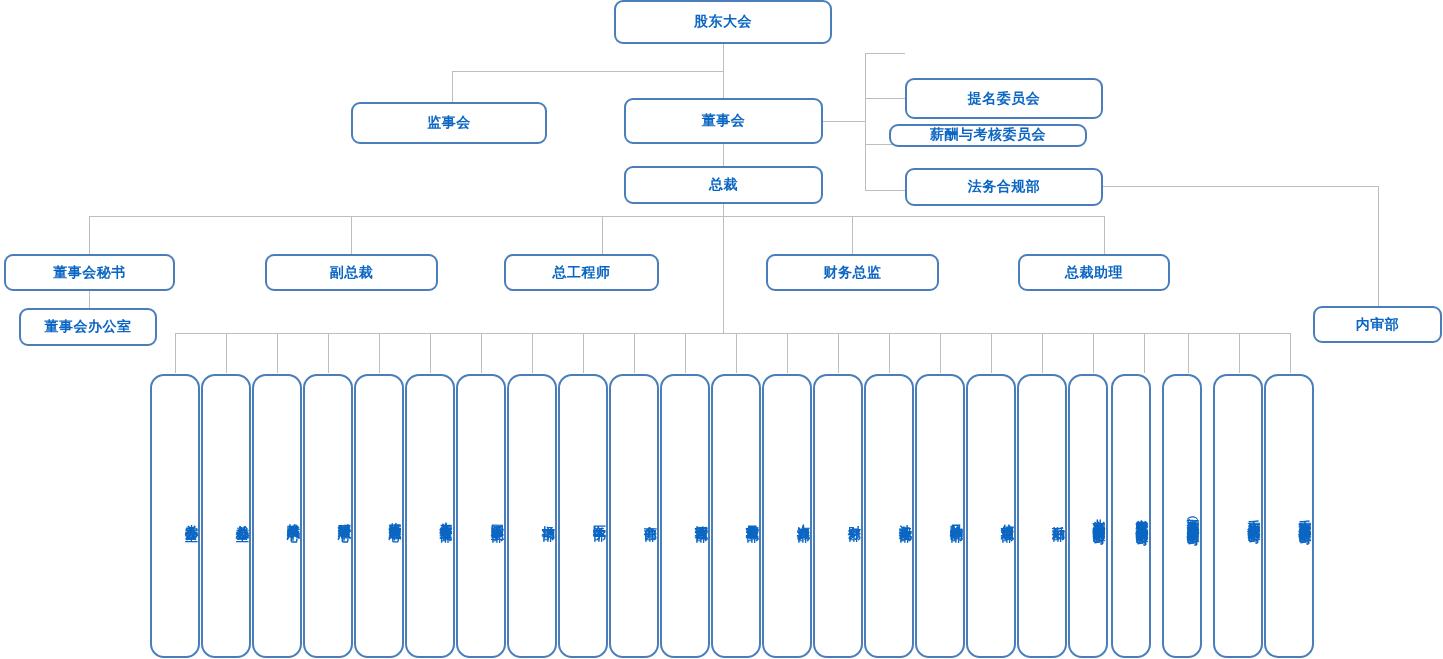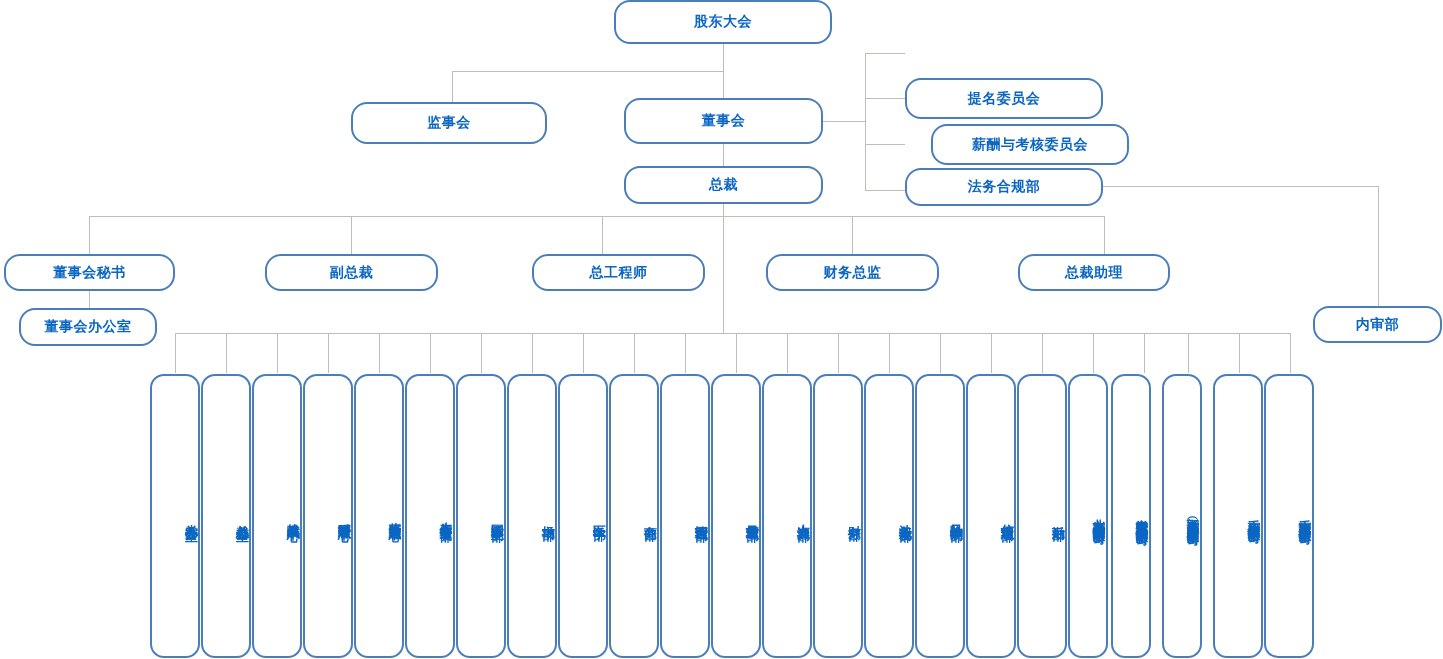"股东大会" .node { border-radius: 16px -> 9px }
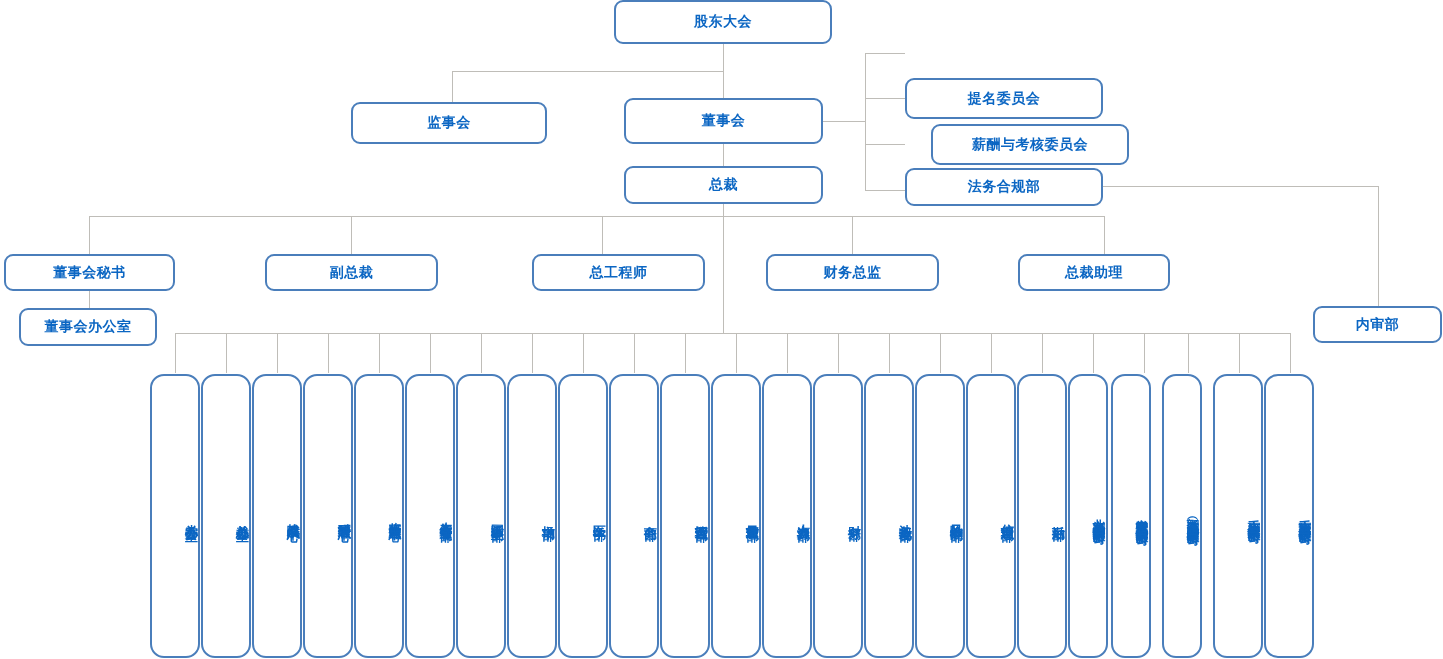"薪酬与考核委员会" div.node { font-family: none -> Liberation Mono, monospace; height: 41px -> 23px; left: 931px -> 889px }
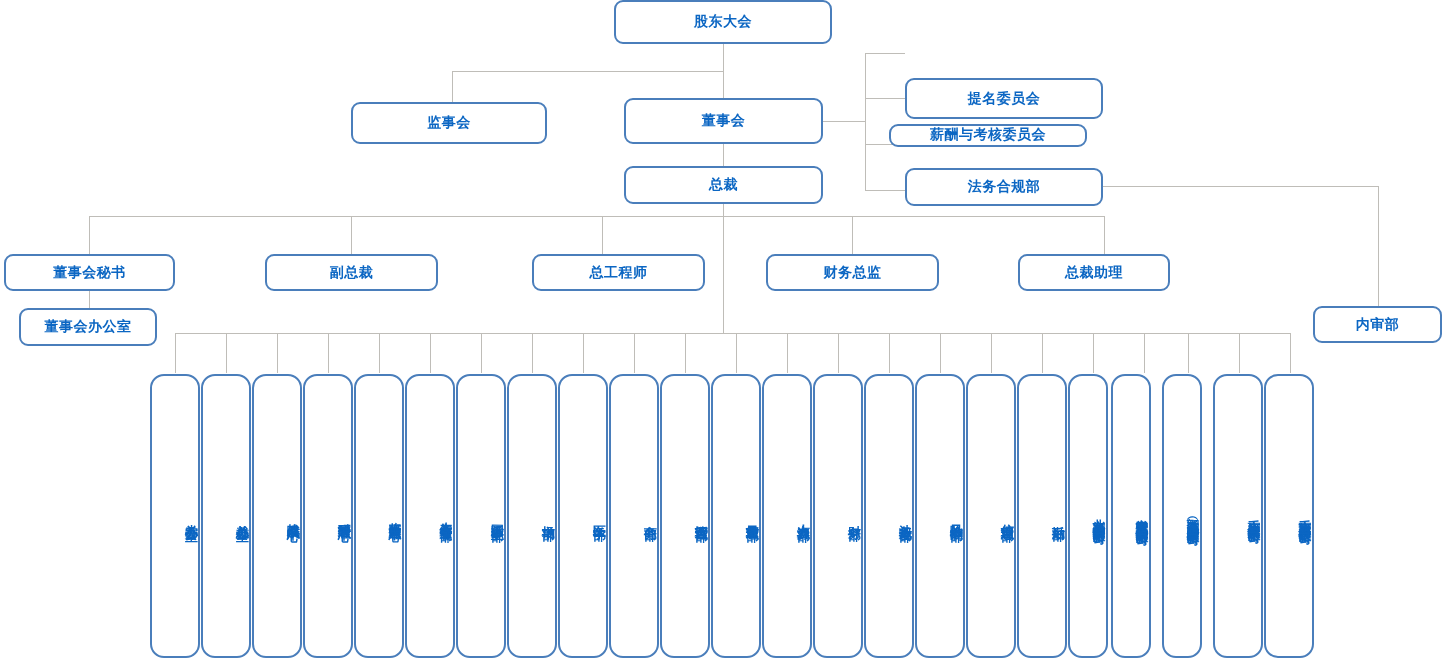"总工程师" div.node { left: 532px -> 504px; width: 173px -> 155px }
